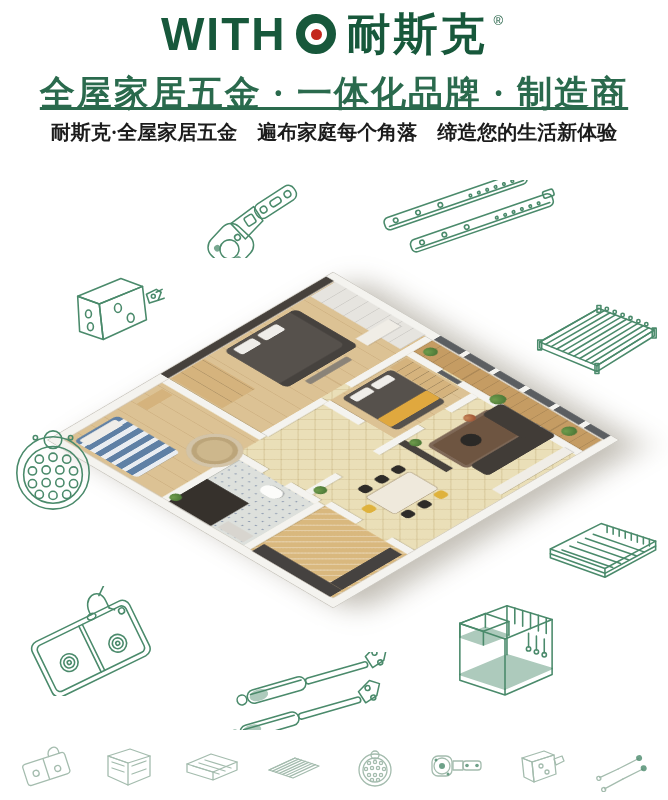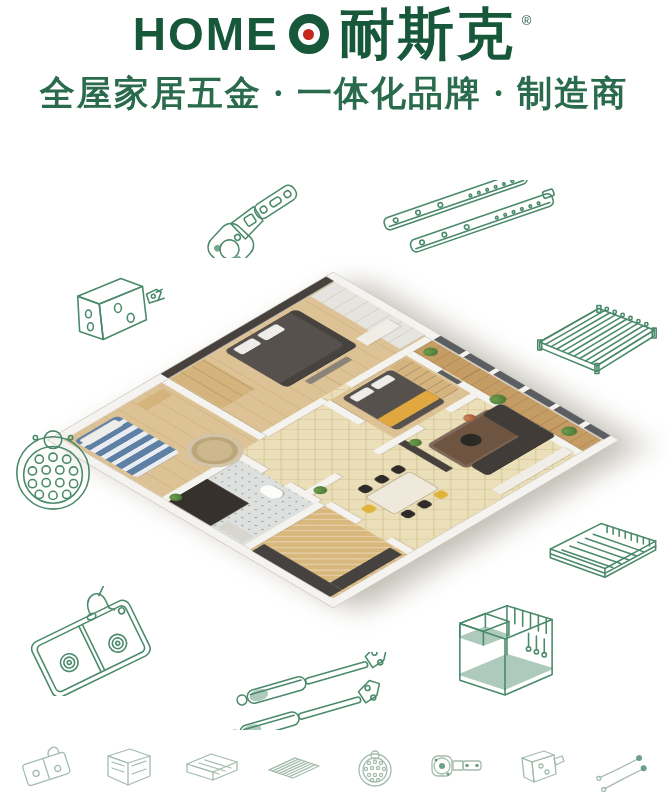"HOME" span.logo-latin { text: HOME -> WITH }
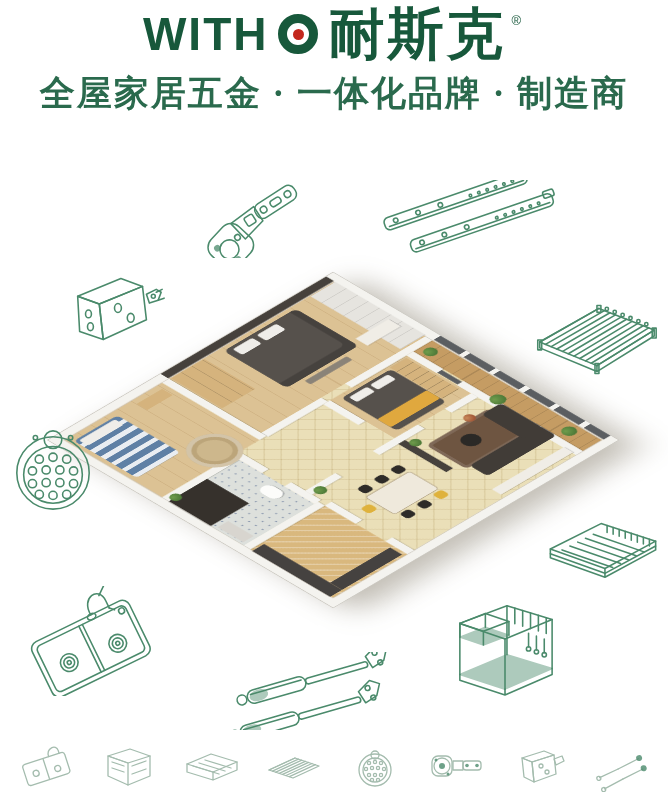"耐斯克" .logo-zh { font-size: 56px -> 44px }
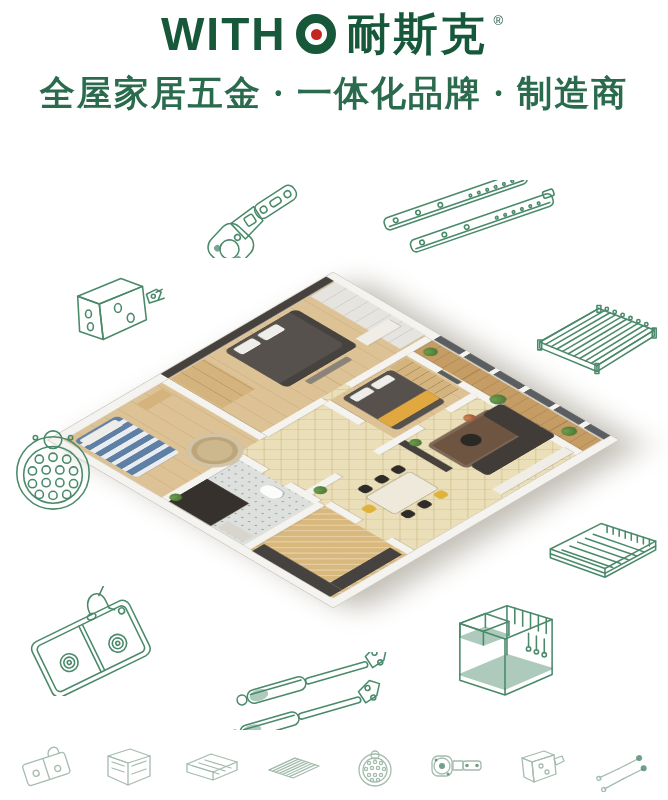"全屋家居五金 · 一体化品牌 · 制造商" .headline { text-decoration: none -> underline }
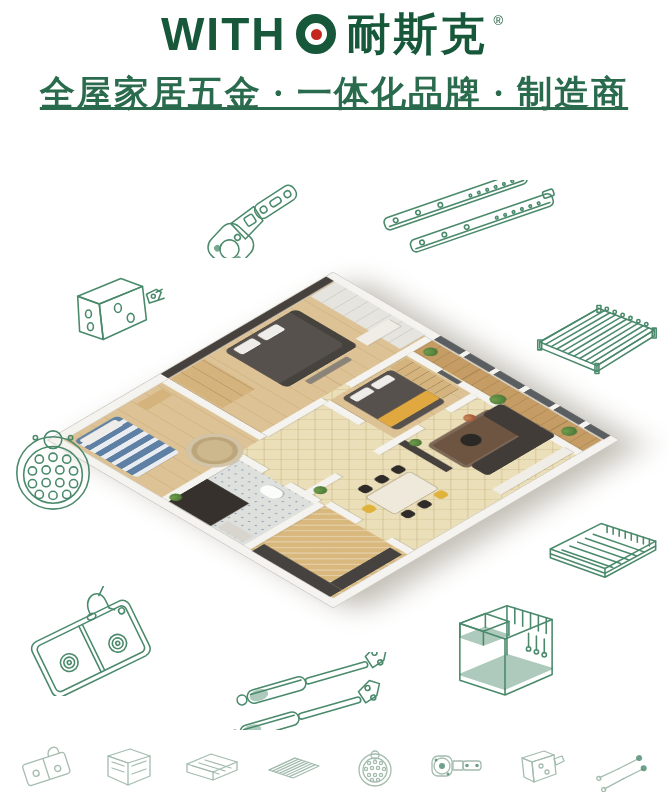"耐斯克·全屋家居五金 遍布家庭每个角落 缔造您的生活新体验" div.subheadline { html: none -> <div>耐斯克·全屋家居五金 遍布家庭每个角落 缔造您的生活新体验</div> }
